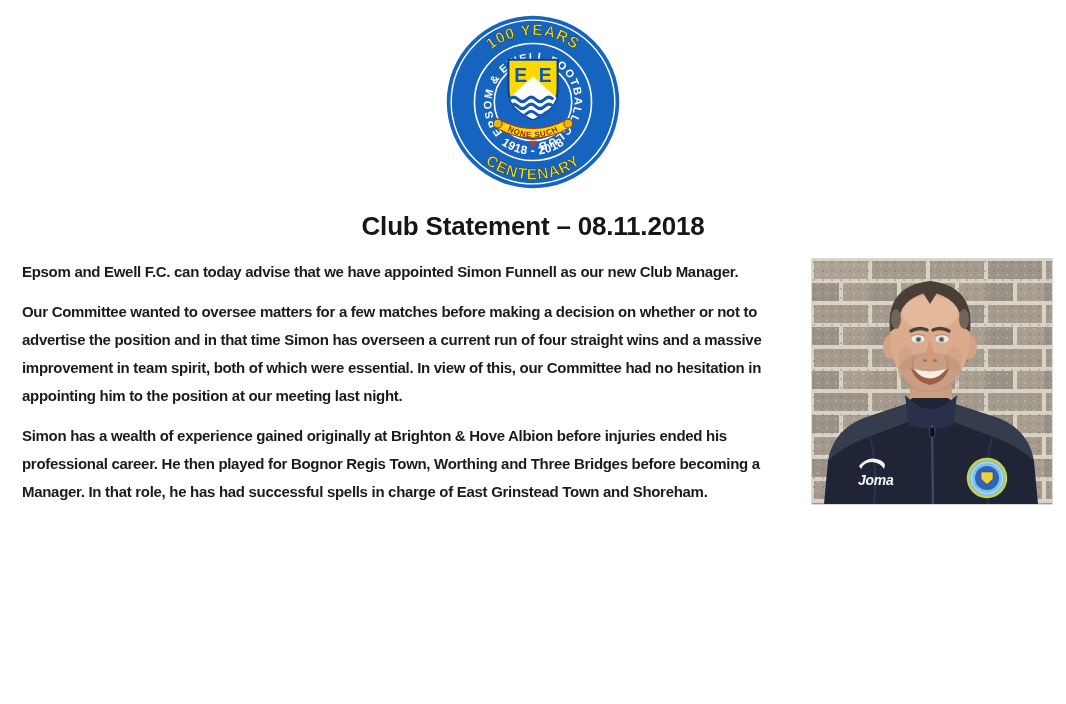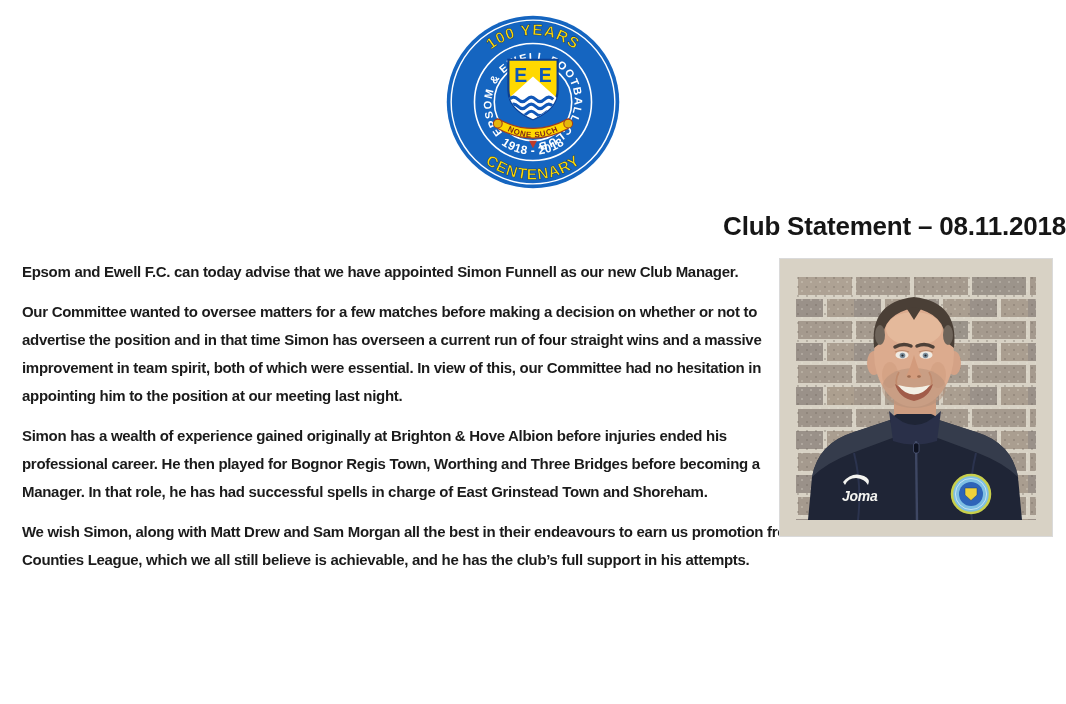"Club Statement – 08.11.2018" h1.title { text-align: right -> none }
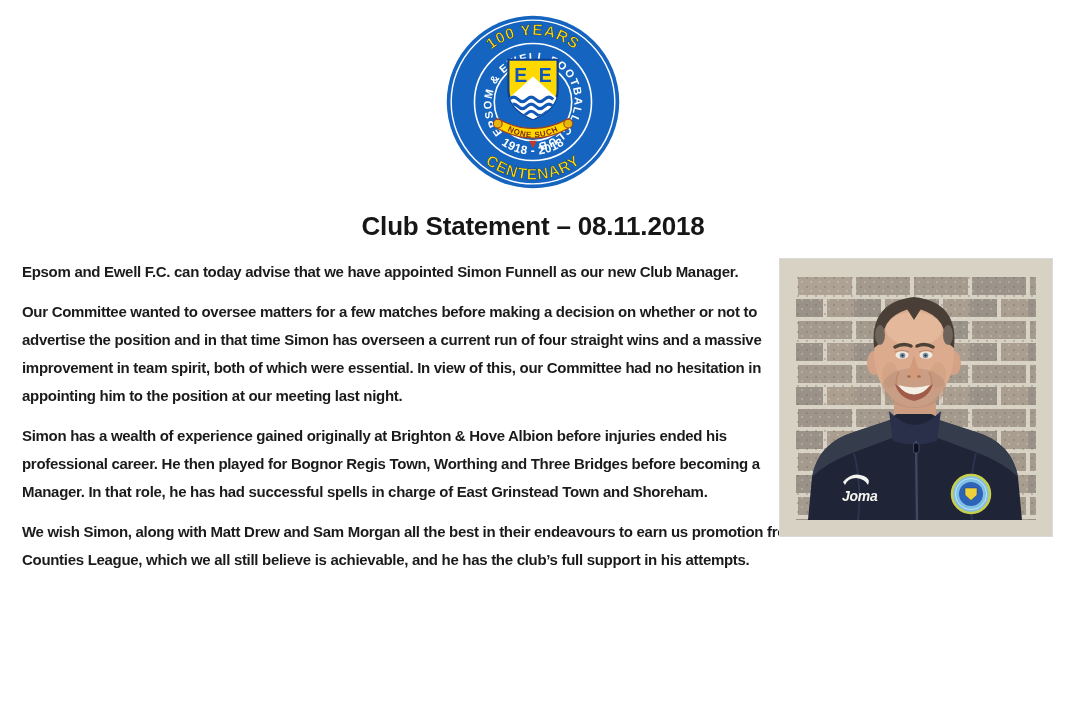"Joma" figure.photo { padding: 16px -> 0 }
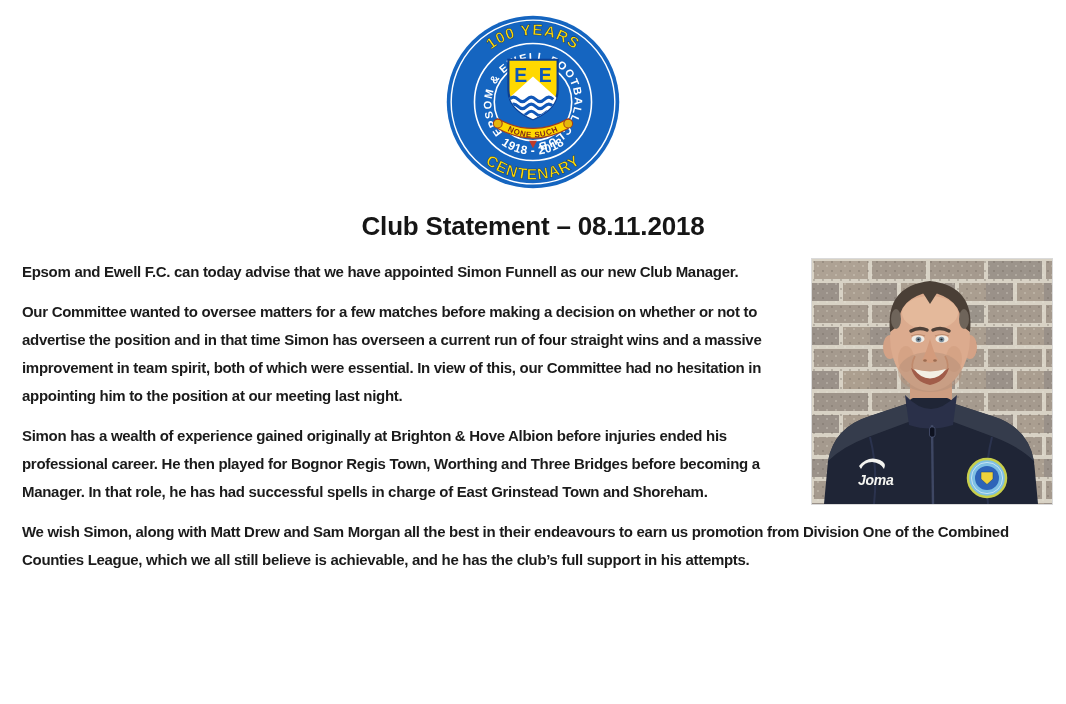"We wish Simon, along with" p.wide { html: <p>We wish Simon, along with Matt Drew and Sam Morgan all the best in their endeavours to earn us promotion from Division One of the Combined Counties League, which we all still believe is achievable, and he has the club’s full support in his attempts.</p> -> none }
